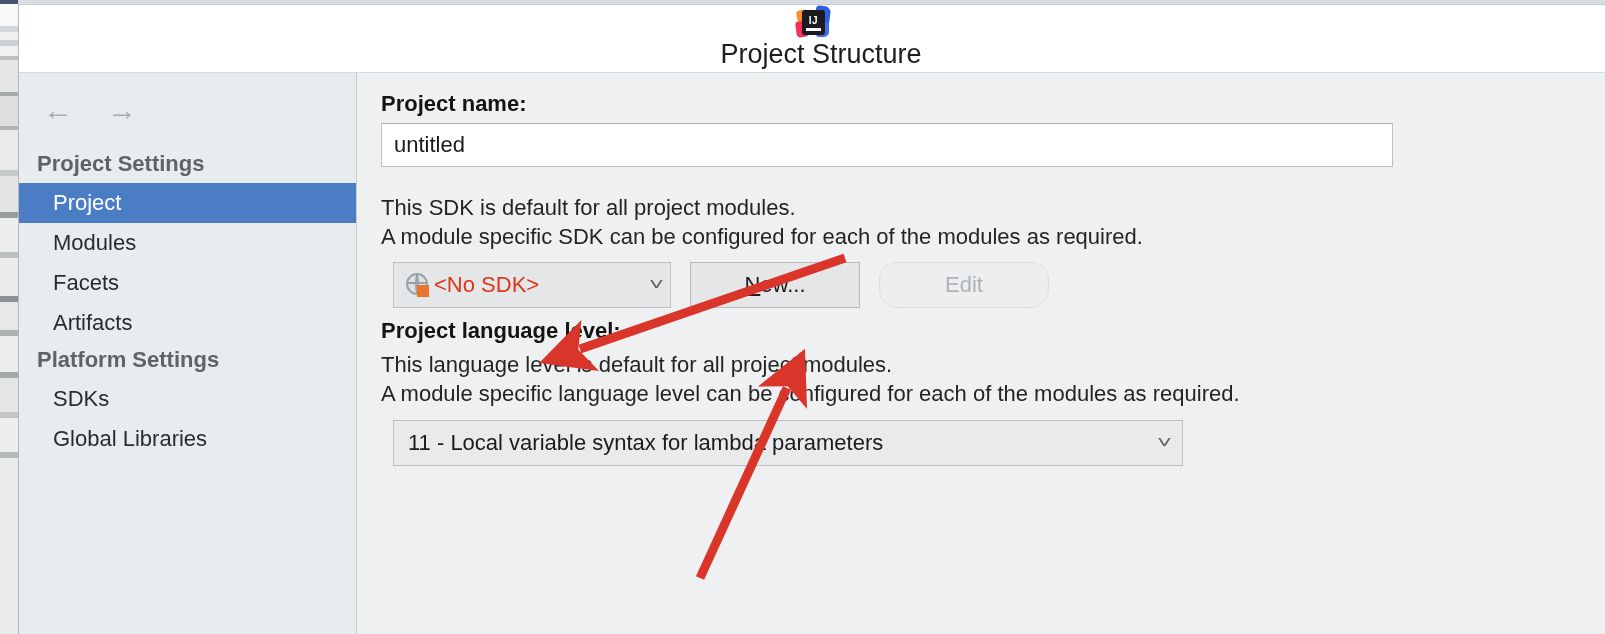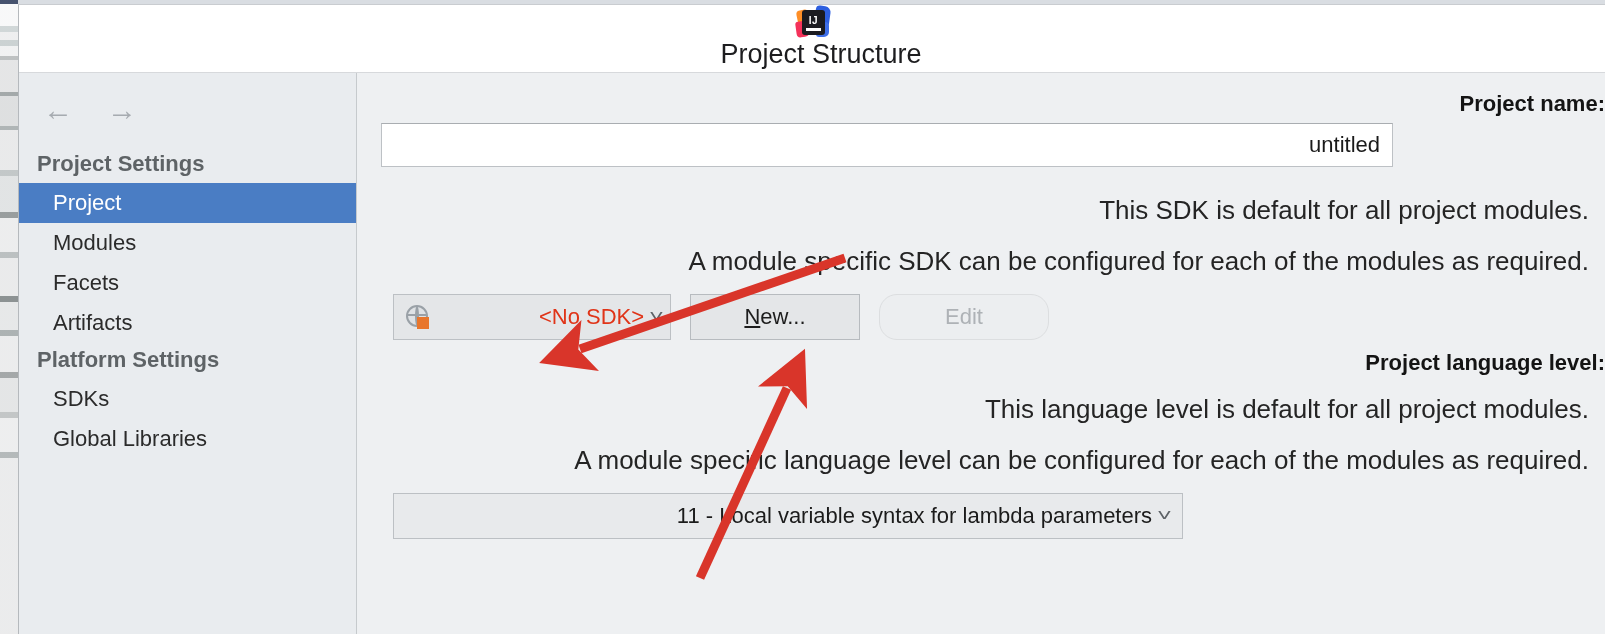"Project name:" .content { text-align: right -> none }
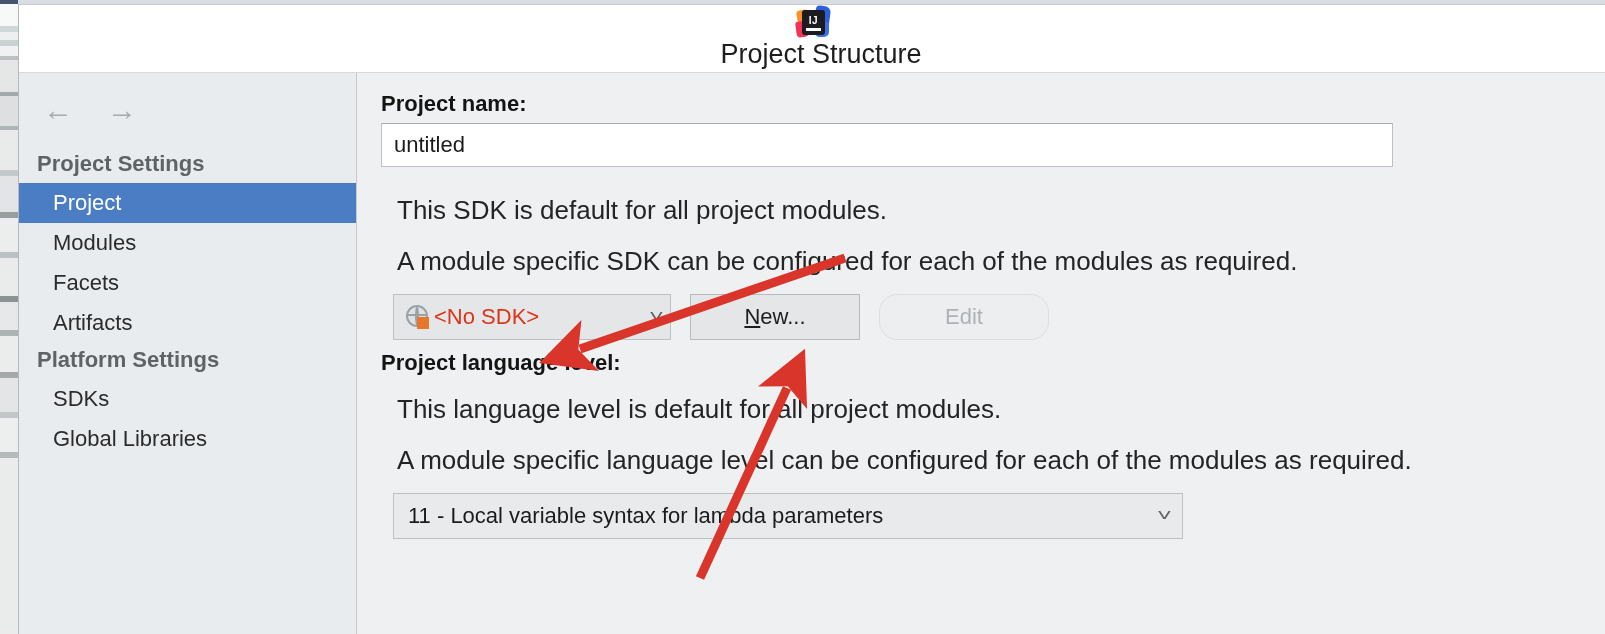"This SDK is default for" .desc-line { font-size: 26px -> 22px; margin: 16px -> 0 }
